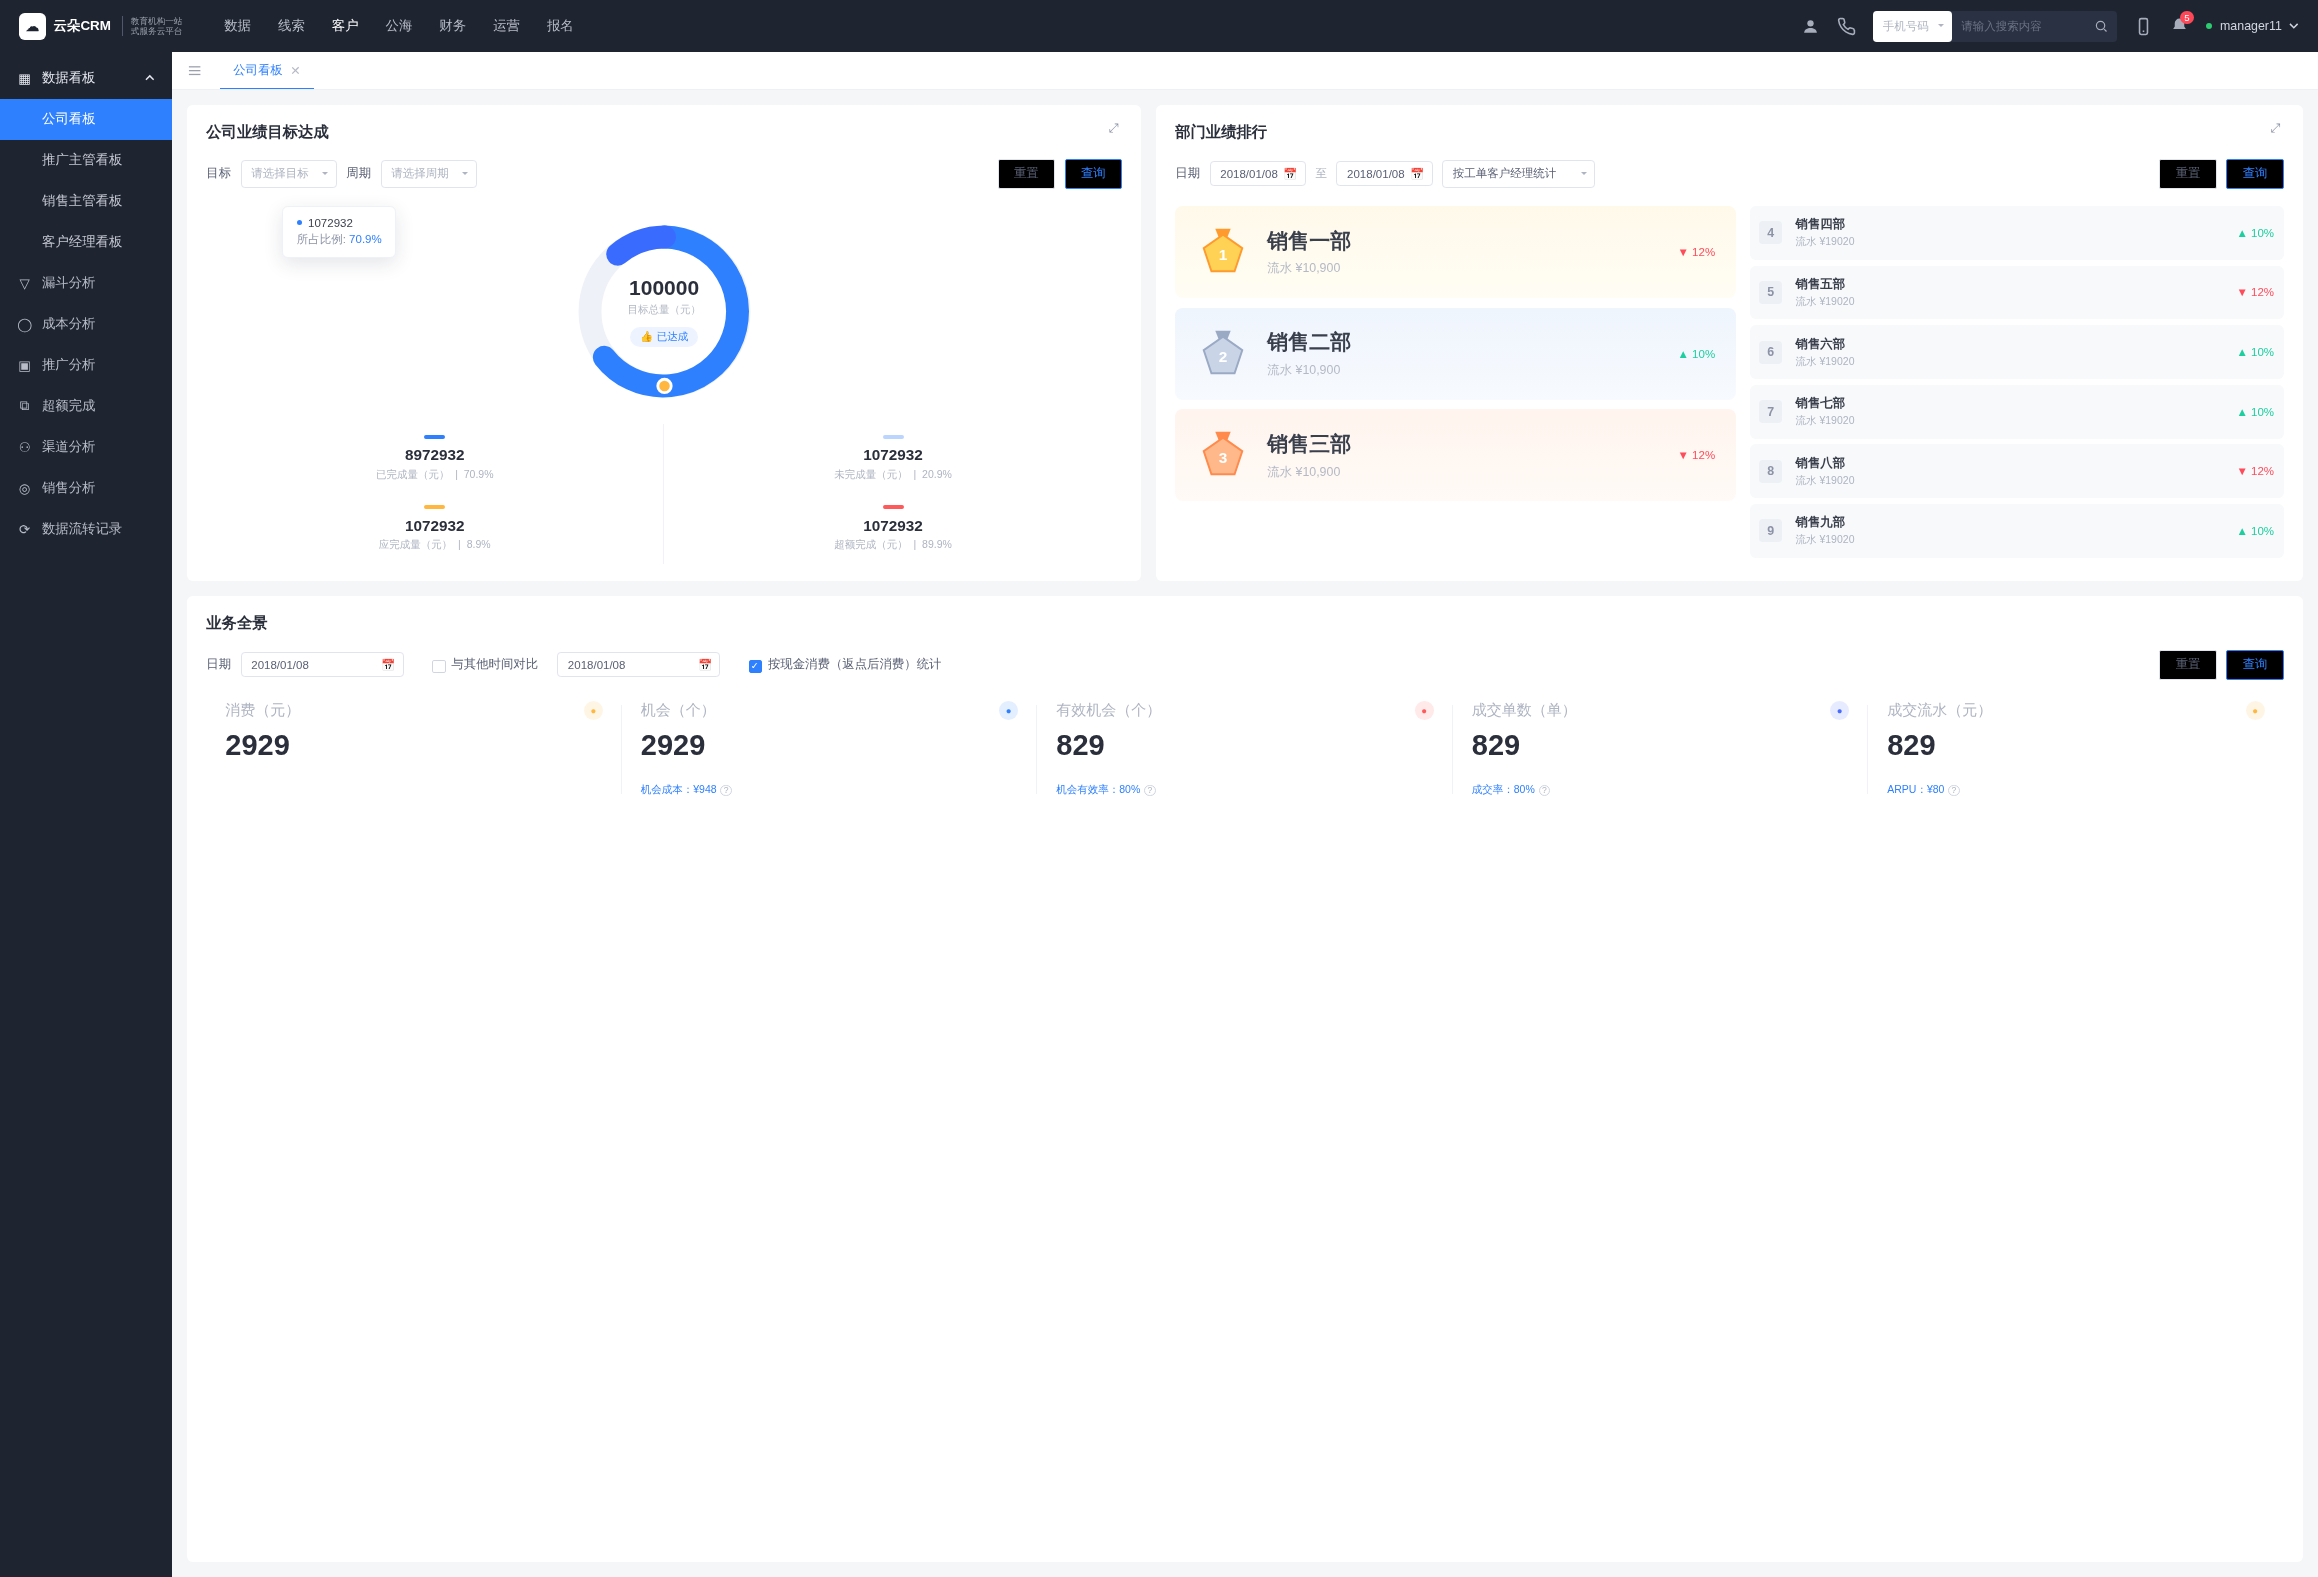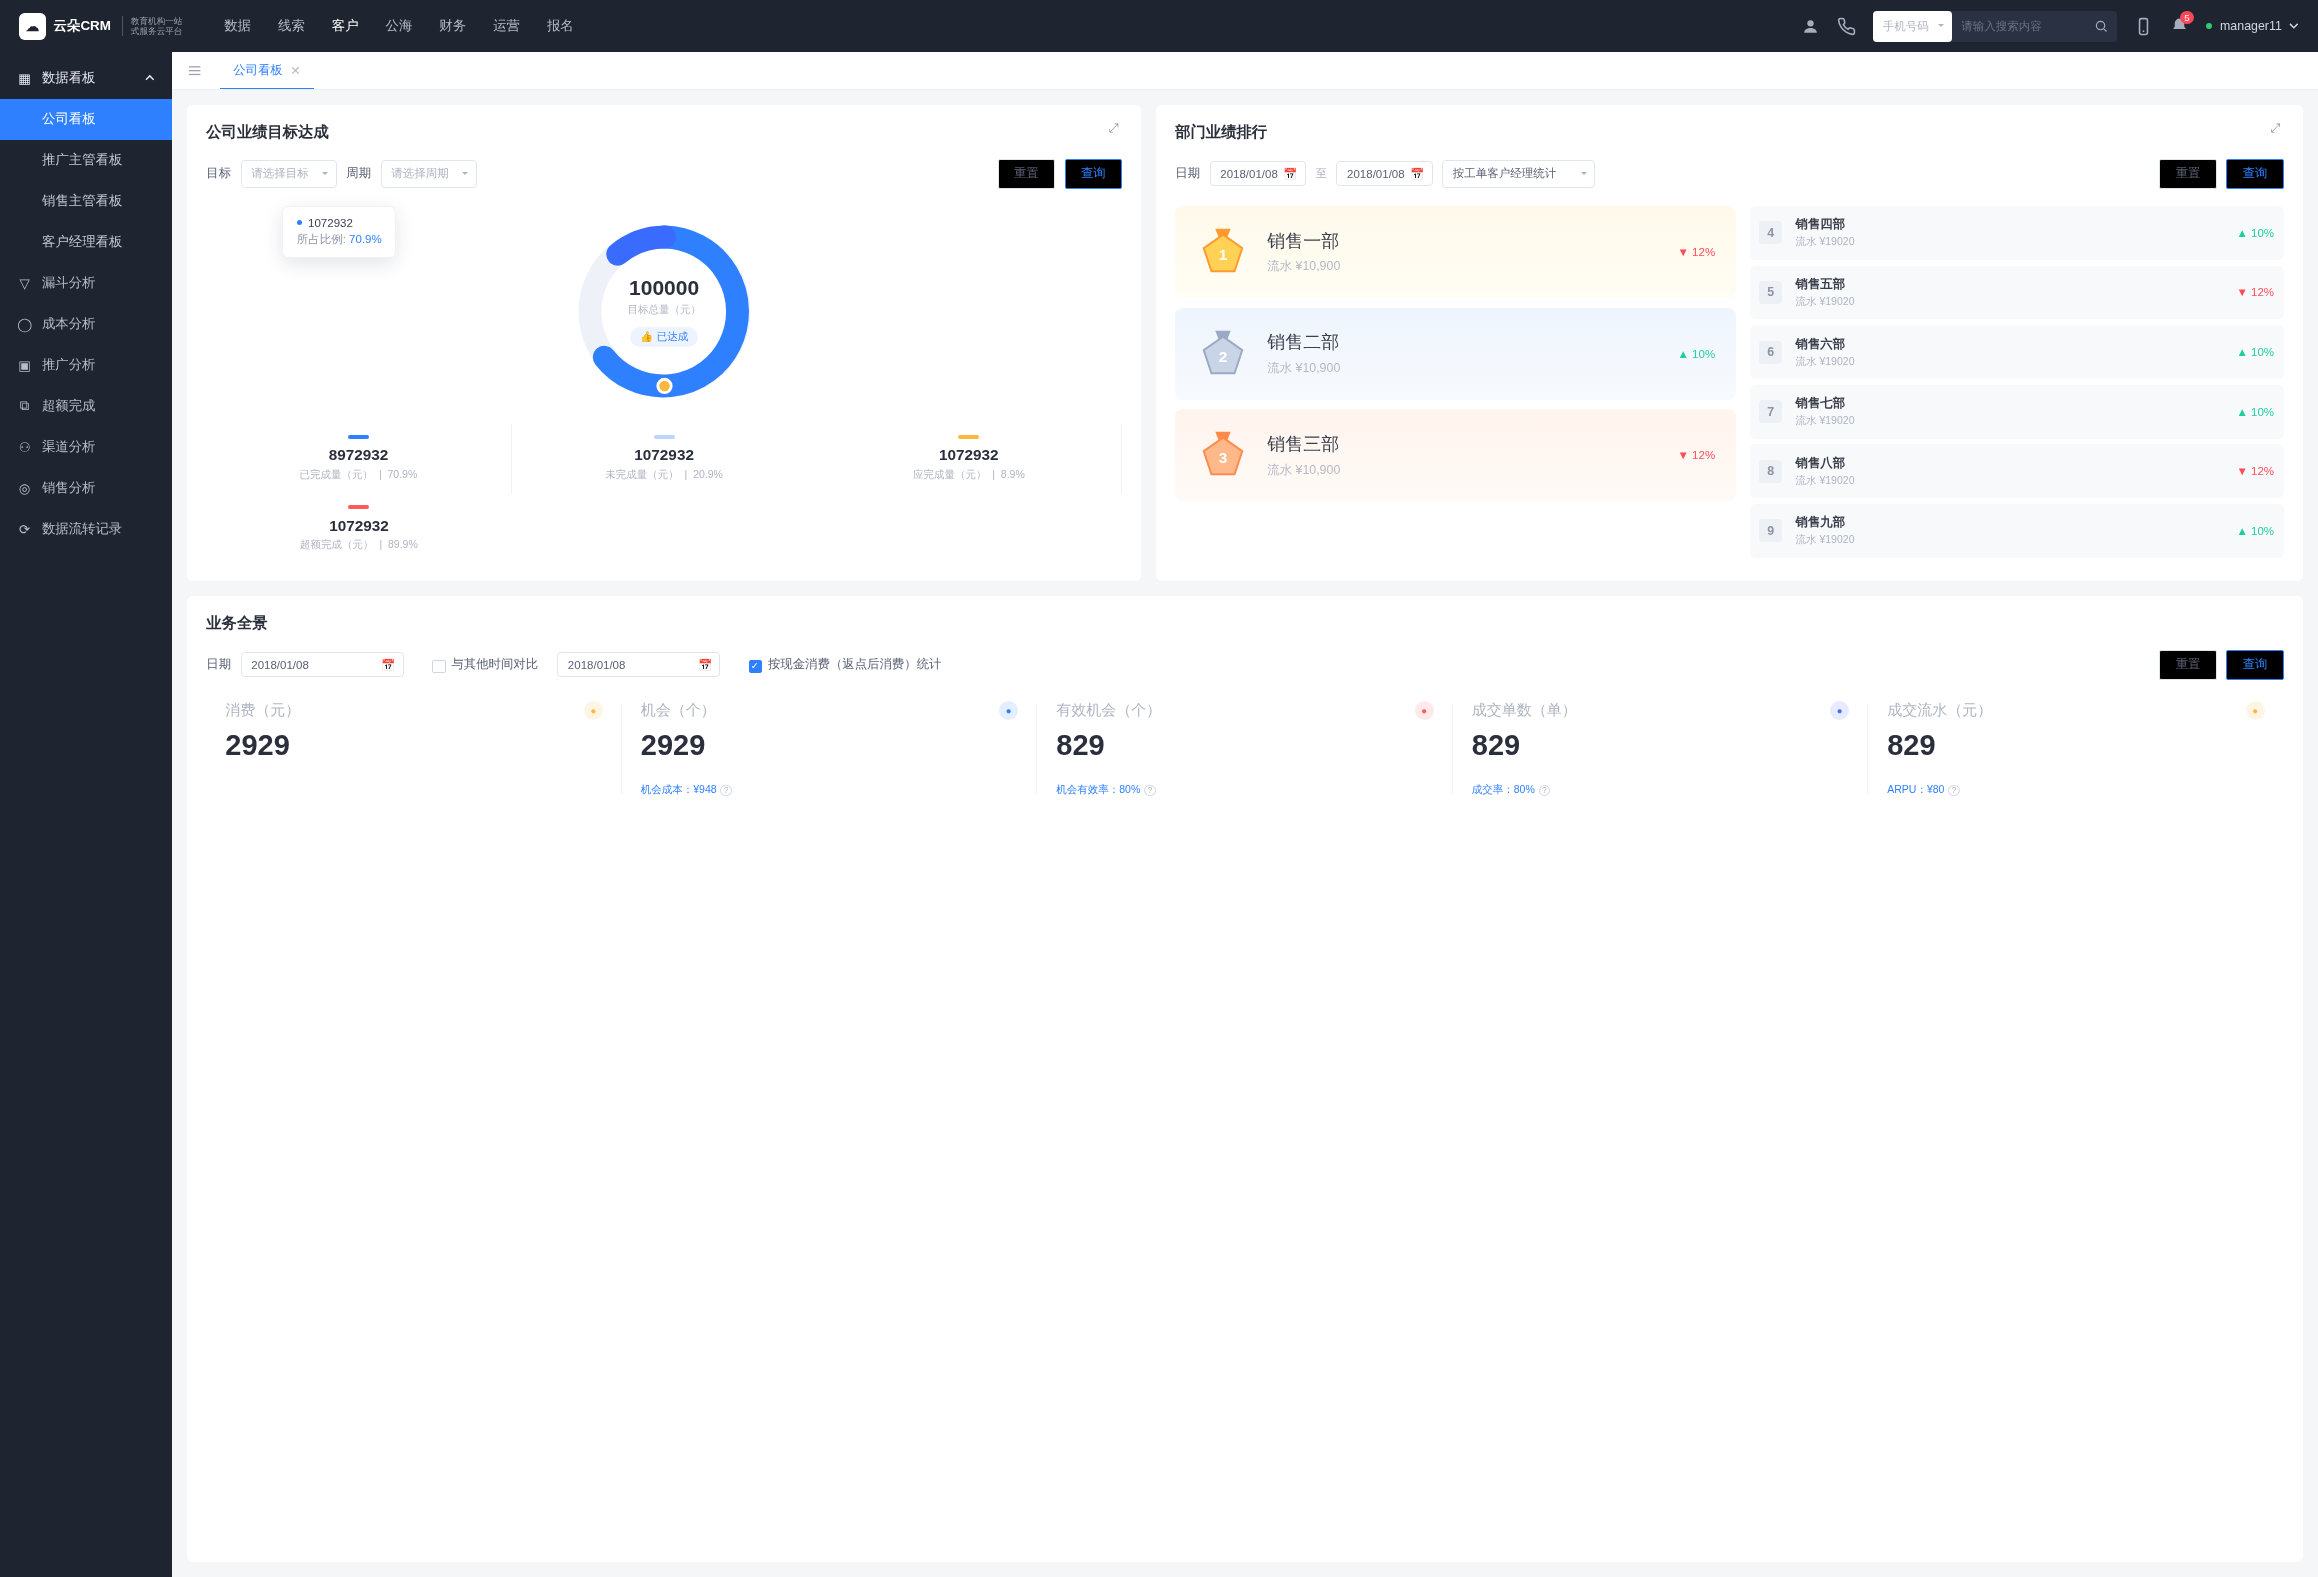"销售一部" .podium-name { font-size: 18px -> 21px; font-weight: 400 -> 700 }
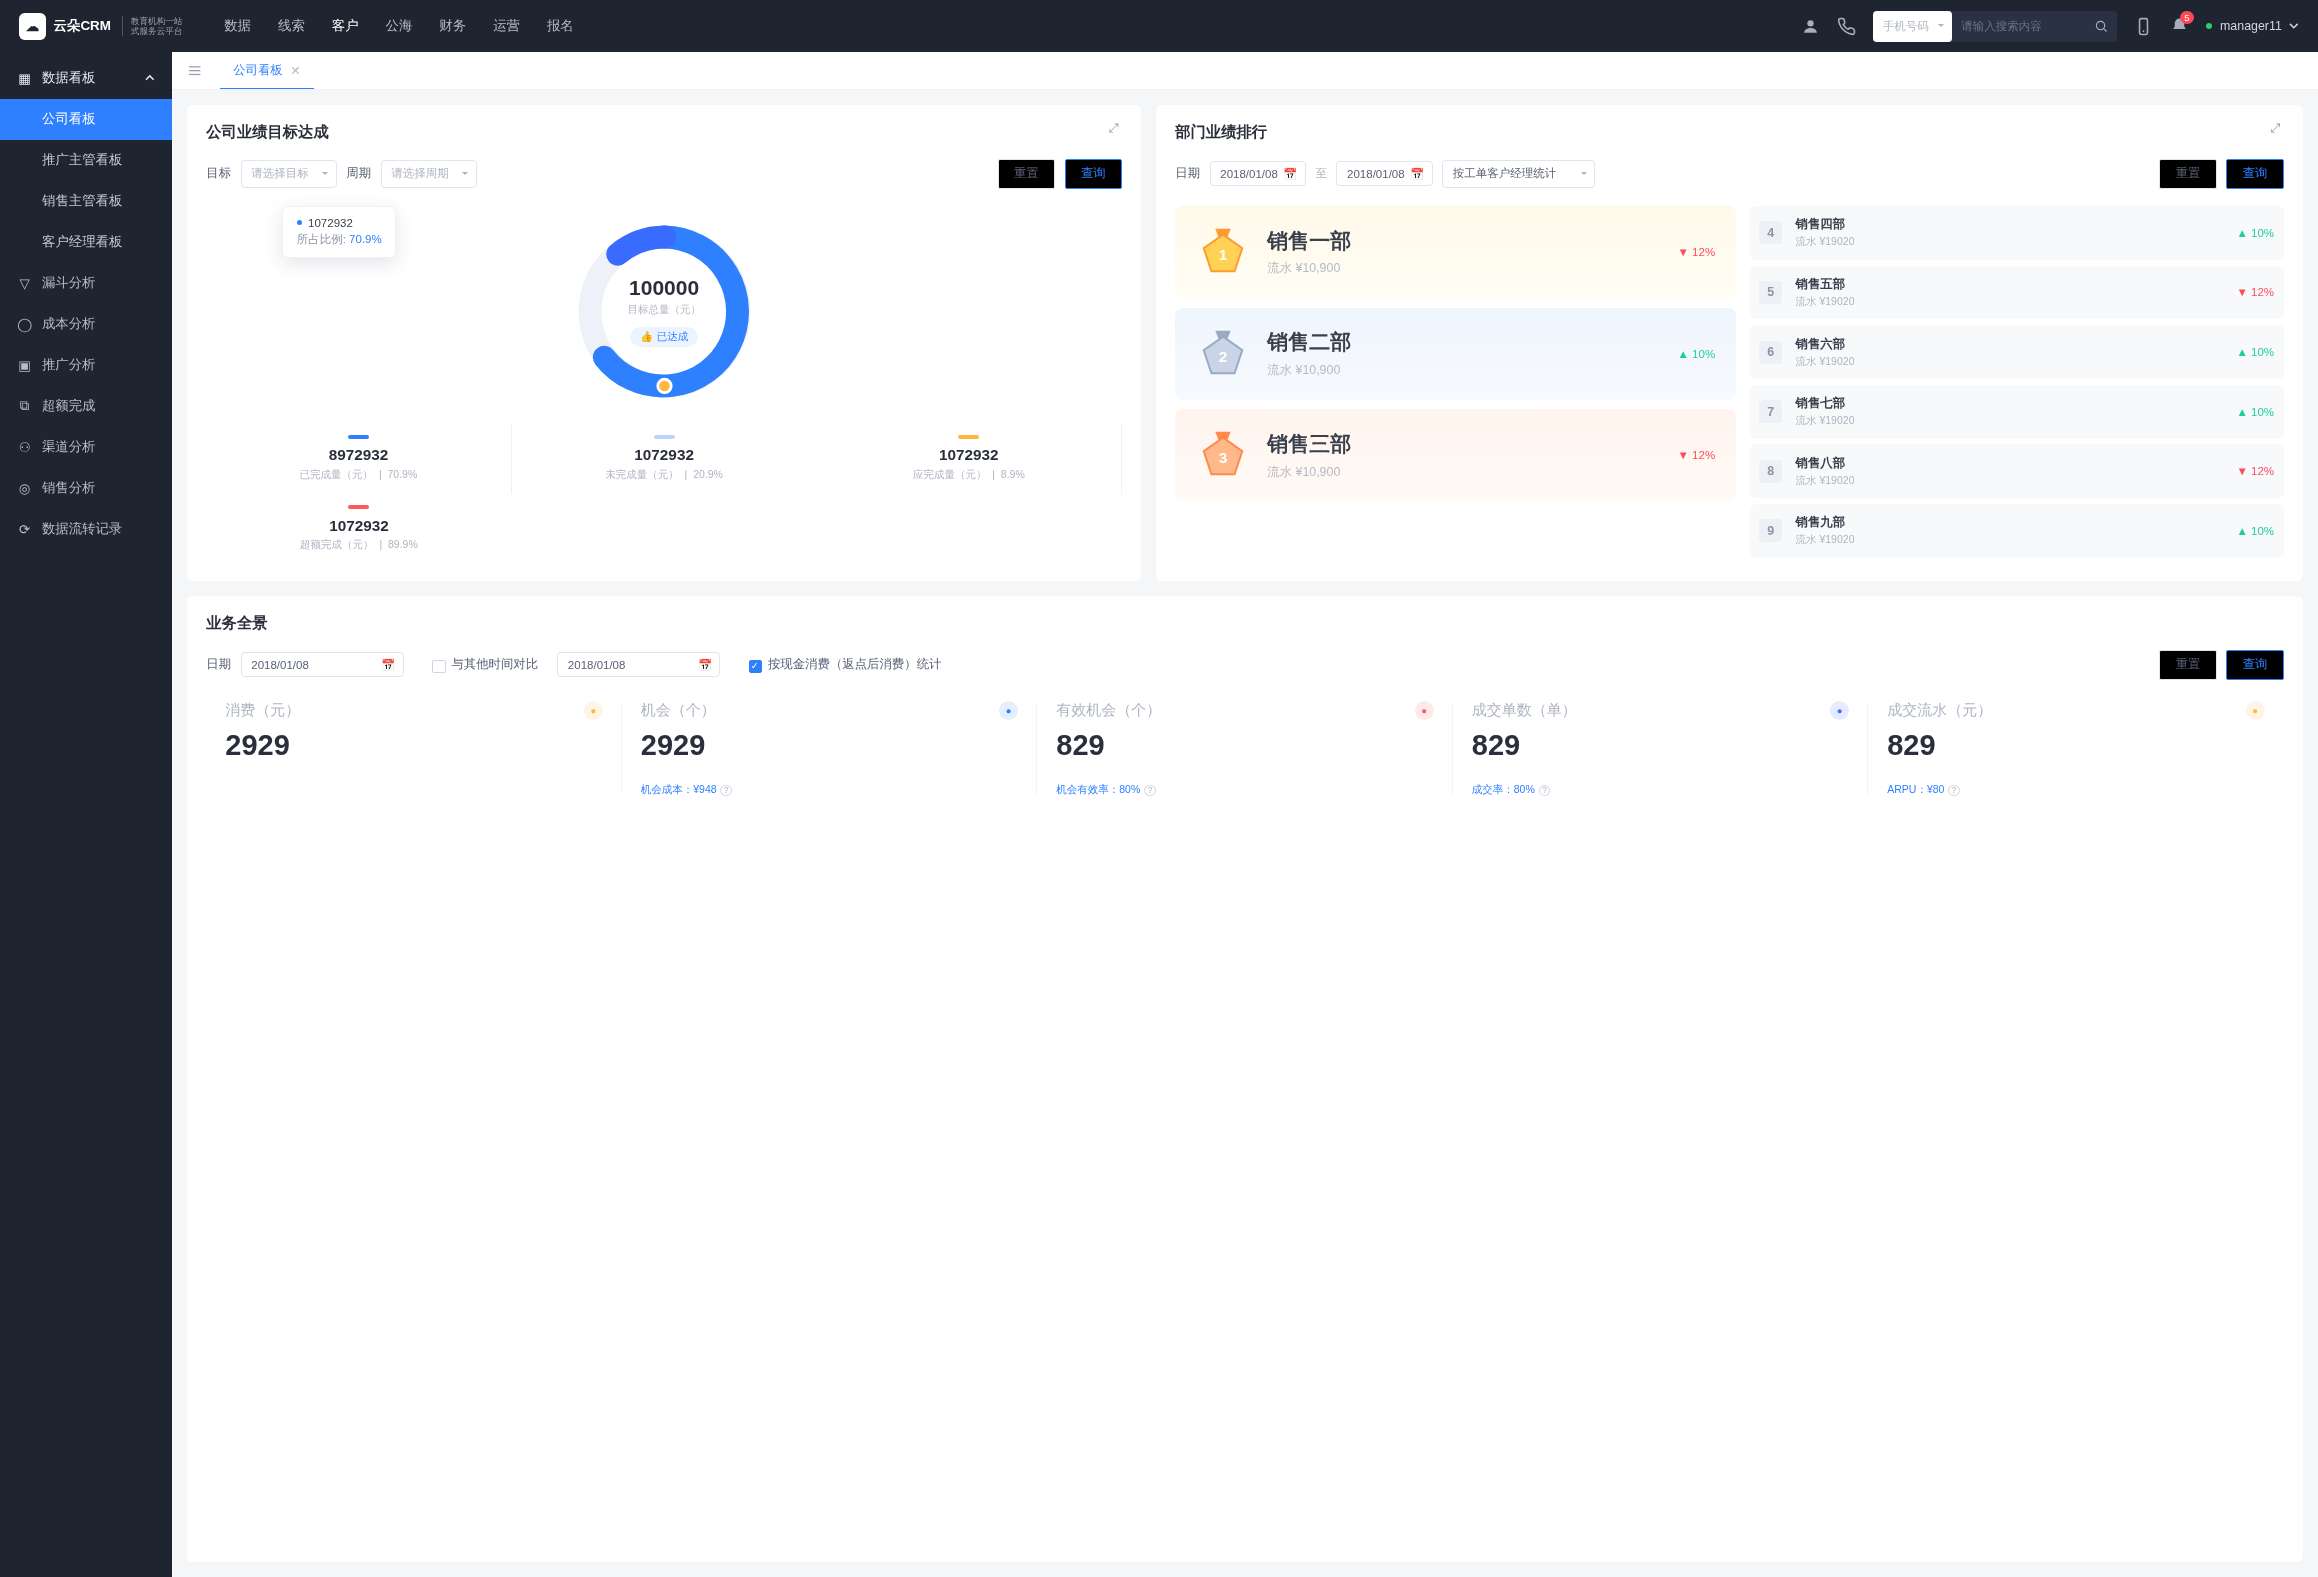"8972932" .stats-grid { grid-template-columns: 1fr 1fr 1fr -> 1fr 1fr }
